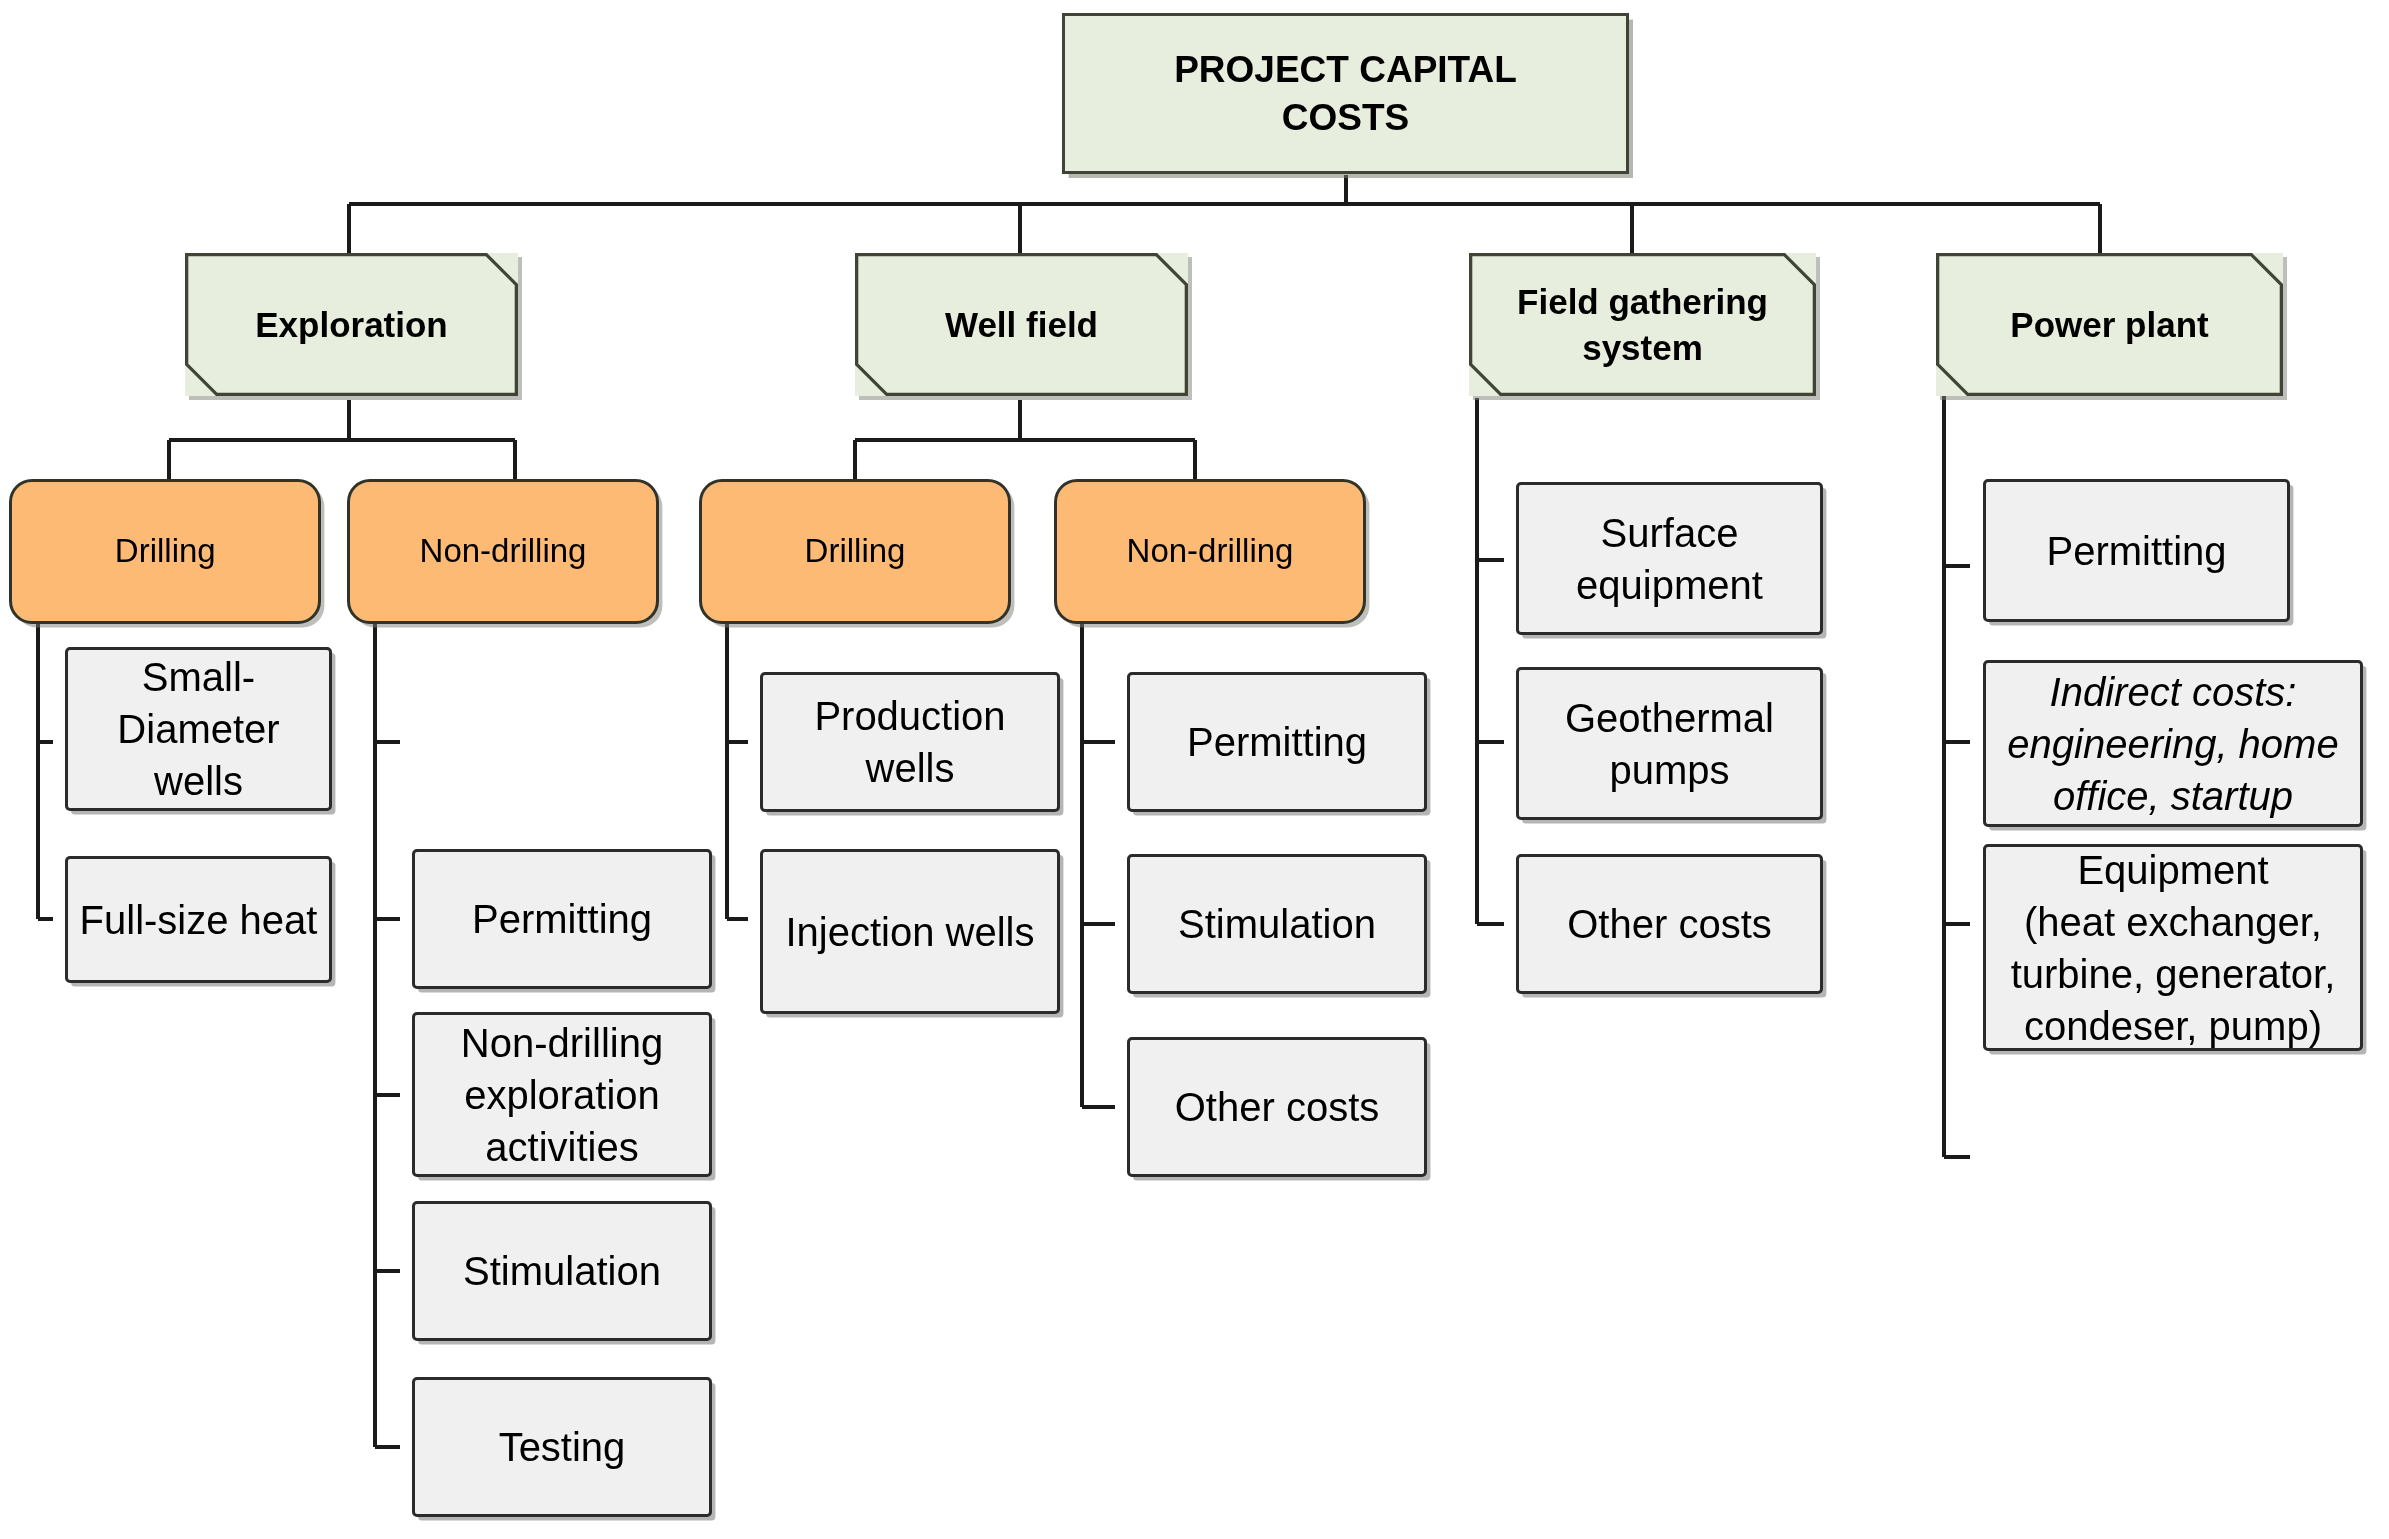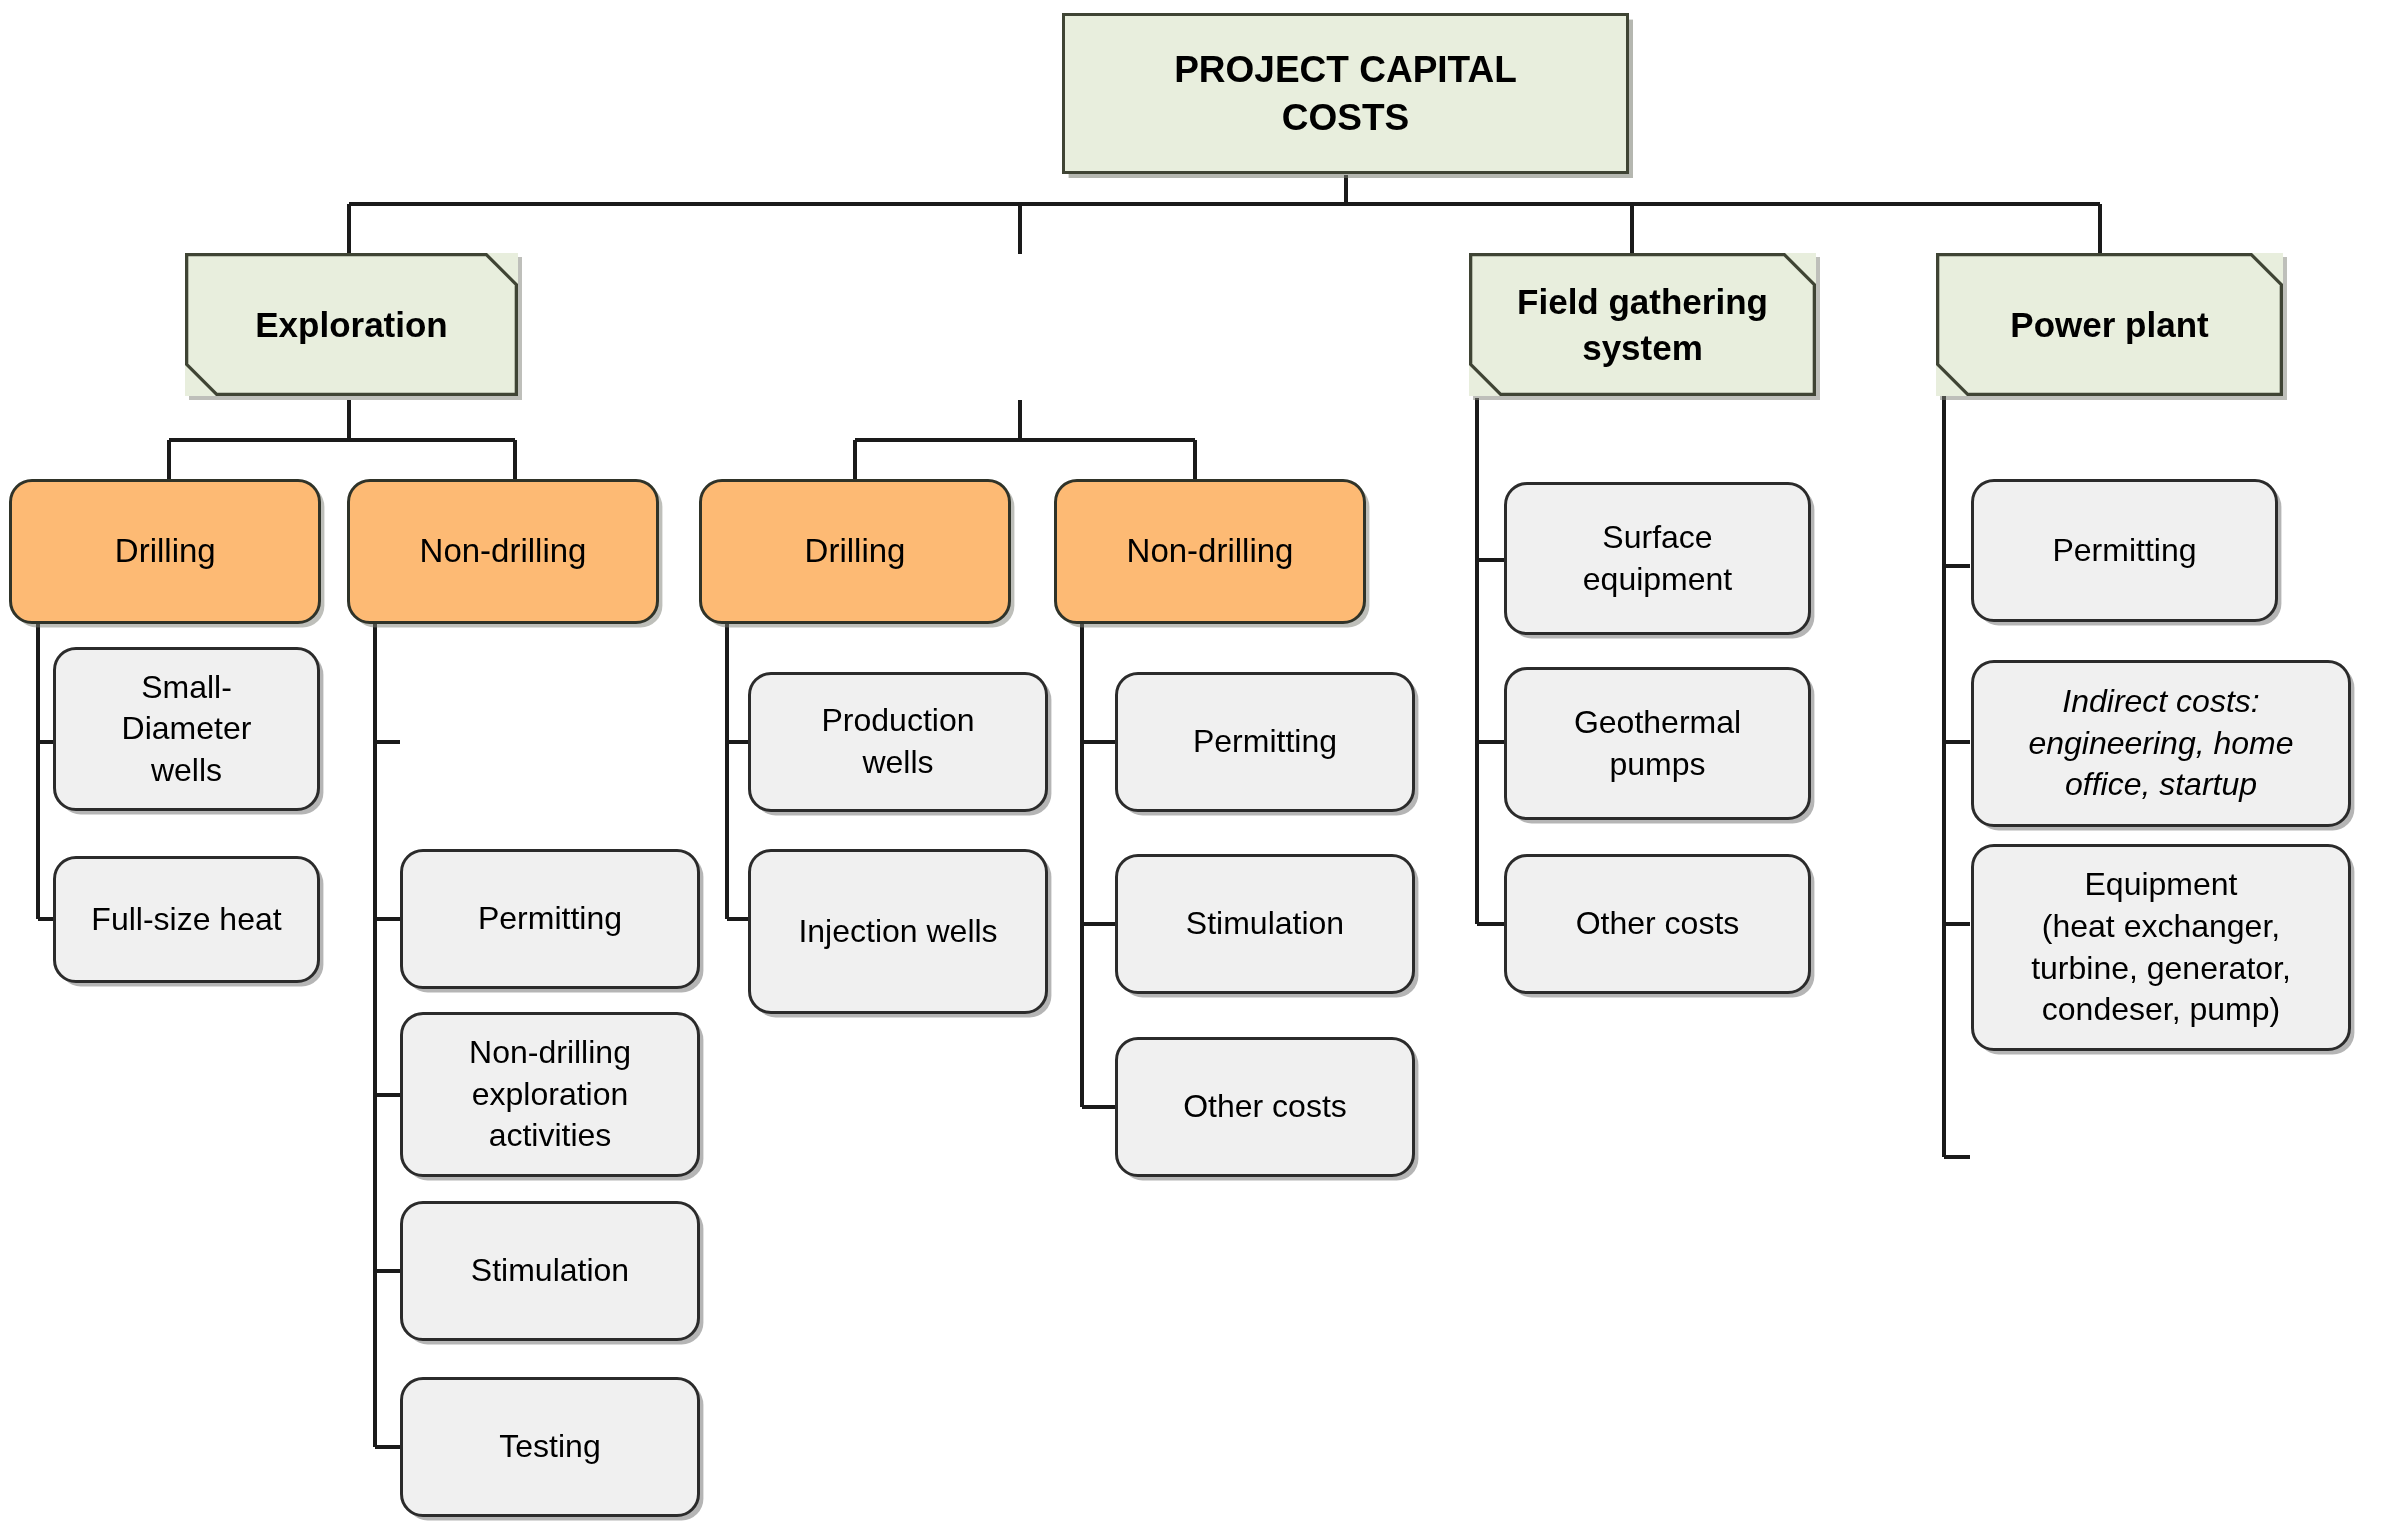"Well field" div.node { html: none -> <div> <span></span> <span></span> <span>Well field</span> </div> }
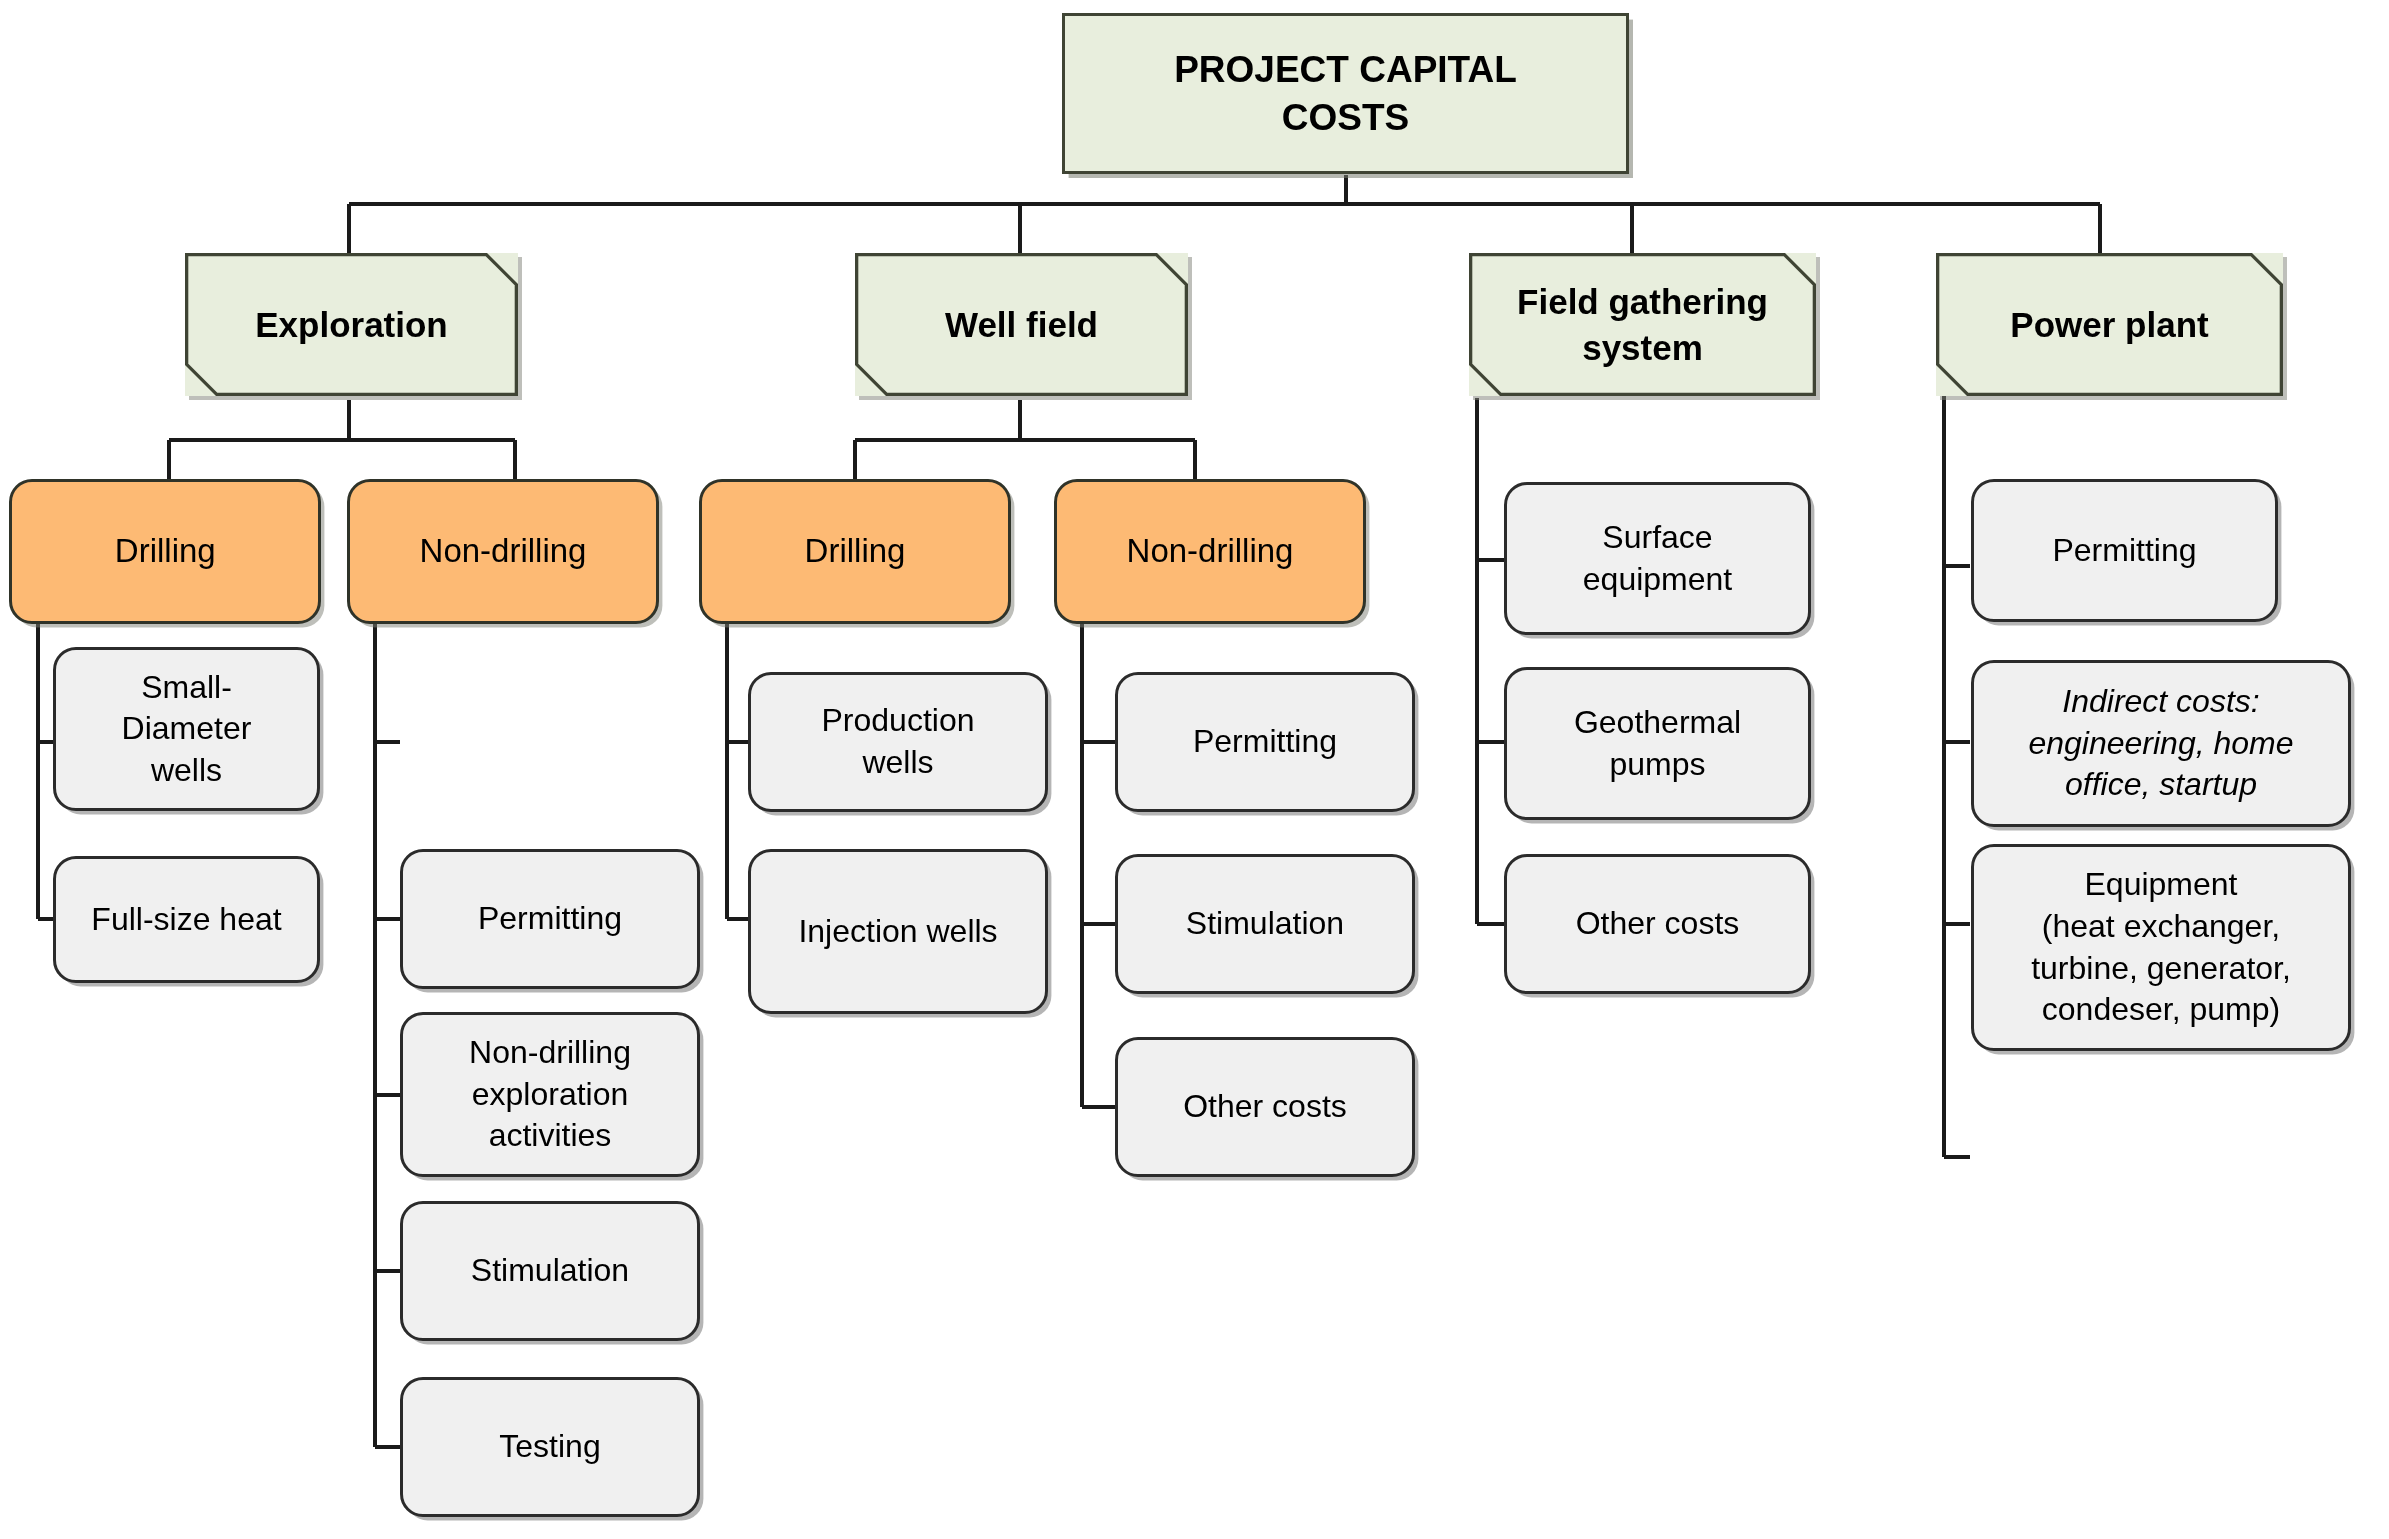"Surface" .n-leaf { border-radius: 23px -> 5px; font-size: 32px -> 40px; margin-left: none -> 12px }
